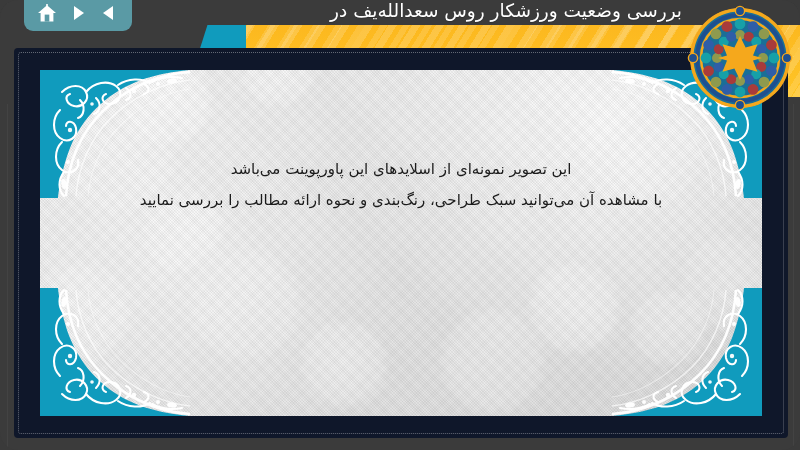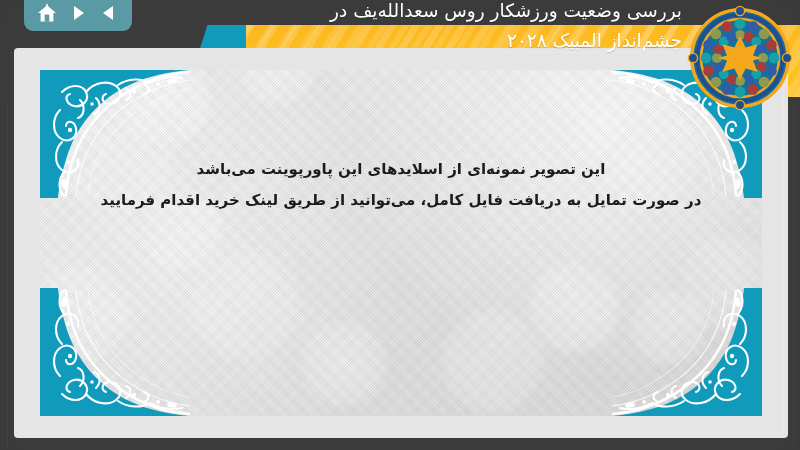"چشم‌انداز المپیک ۲۰۲۸" div { html: <div>چشم‌انداز المپیک ۲۰۲۸</div> -> none }
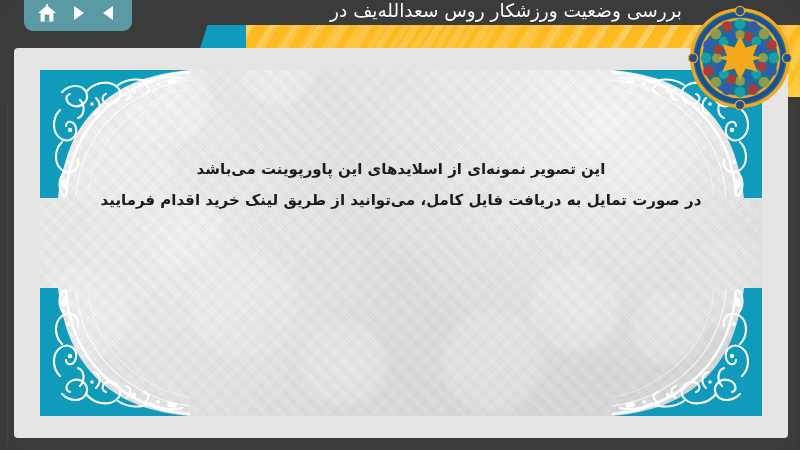"این تصویر نمونه‌ای از اسلایدهای" #slide-frame { background: #e5e5e5 -> #0f172a; font-weight: bold -> none }
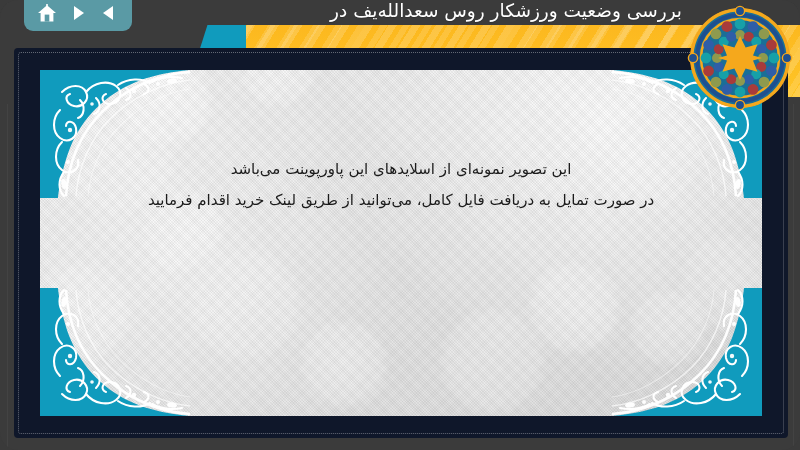"با مشاهده آن میتوانید سبک" div { html: none -> <div>با مشاهده آن می‌توانید سبک طراحی، رنگ‌بندی و نحوه ارائه مطالب را بررسی نمایید</div> }
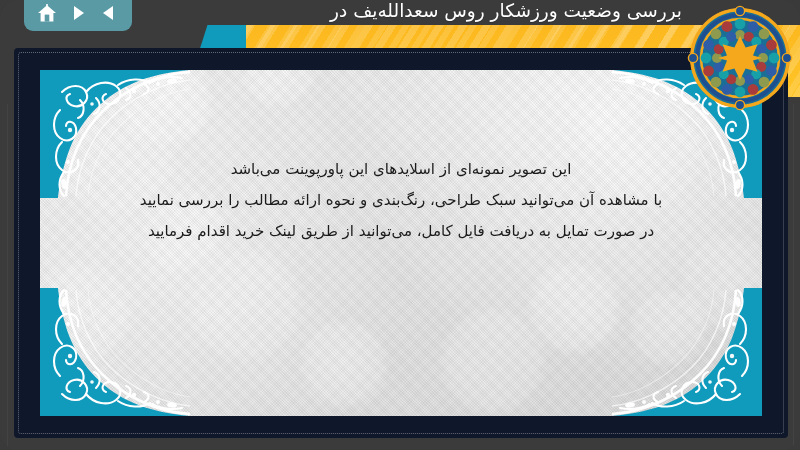"در صورت تمایل به دریافت" div { html: <div>در صورت تمایل به دریافت فایل کامل، می‌توانید از طریق لینک خرید اقدام فرمایید</div> -> none }
